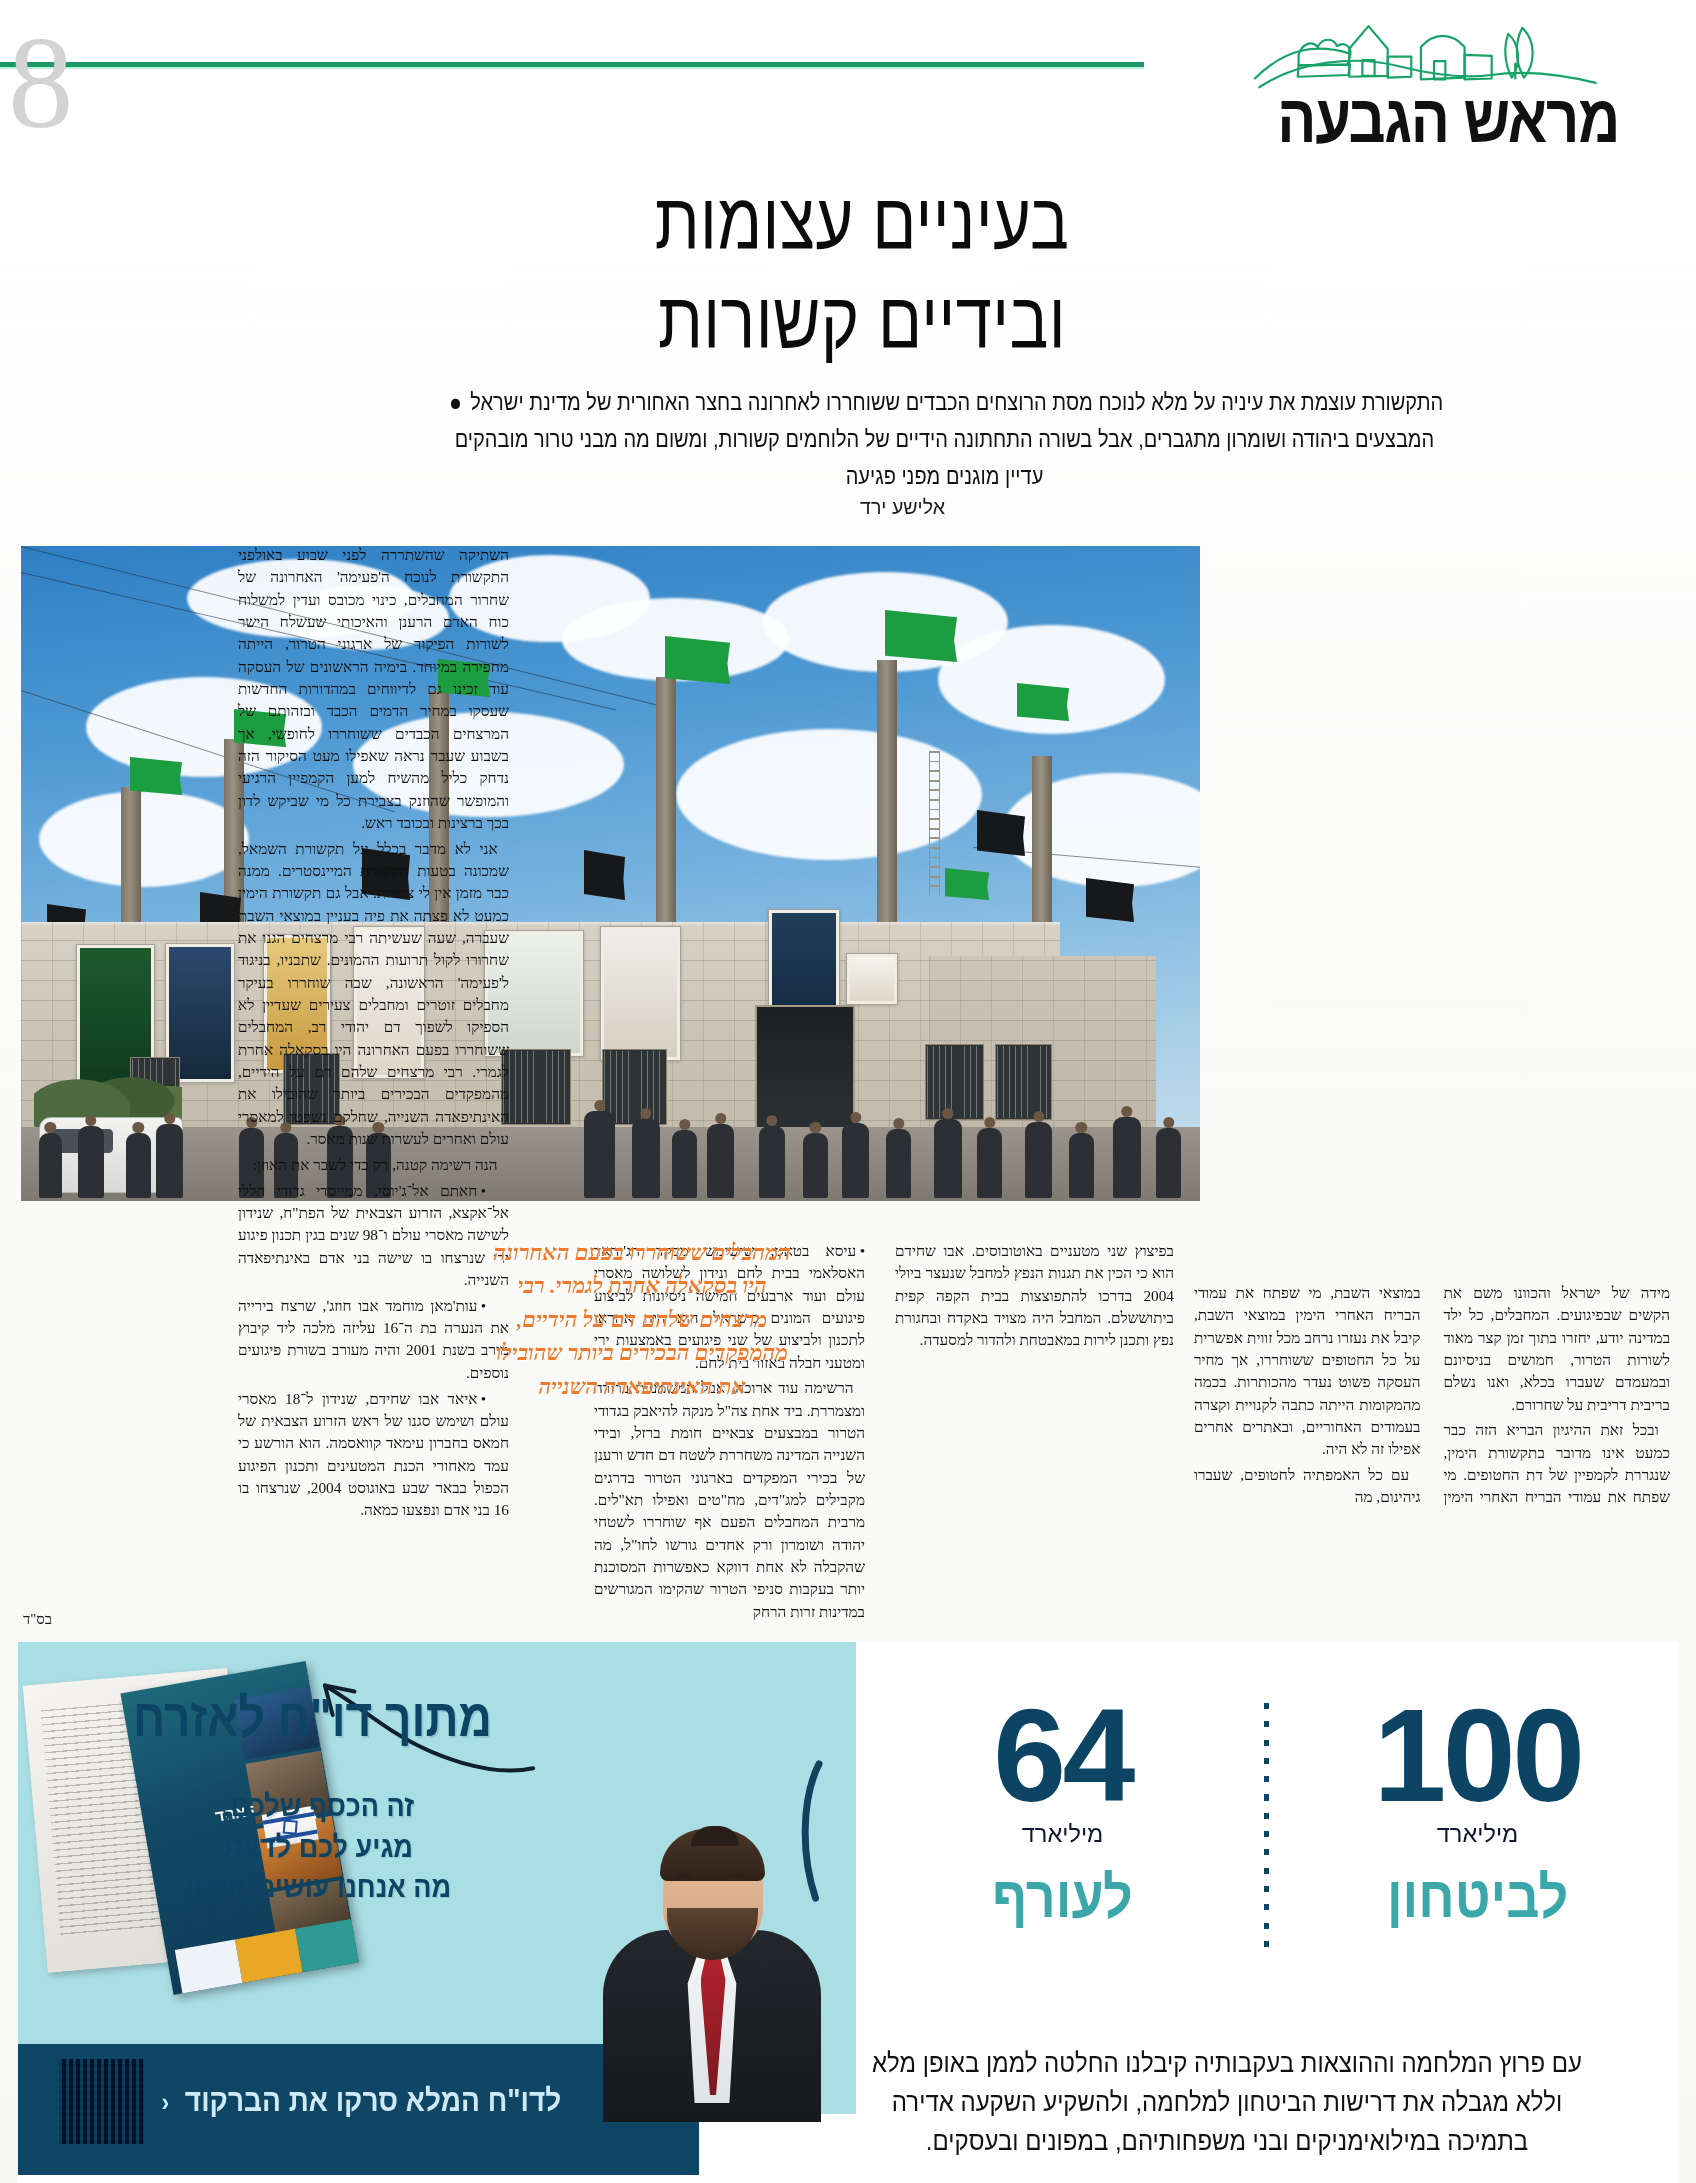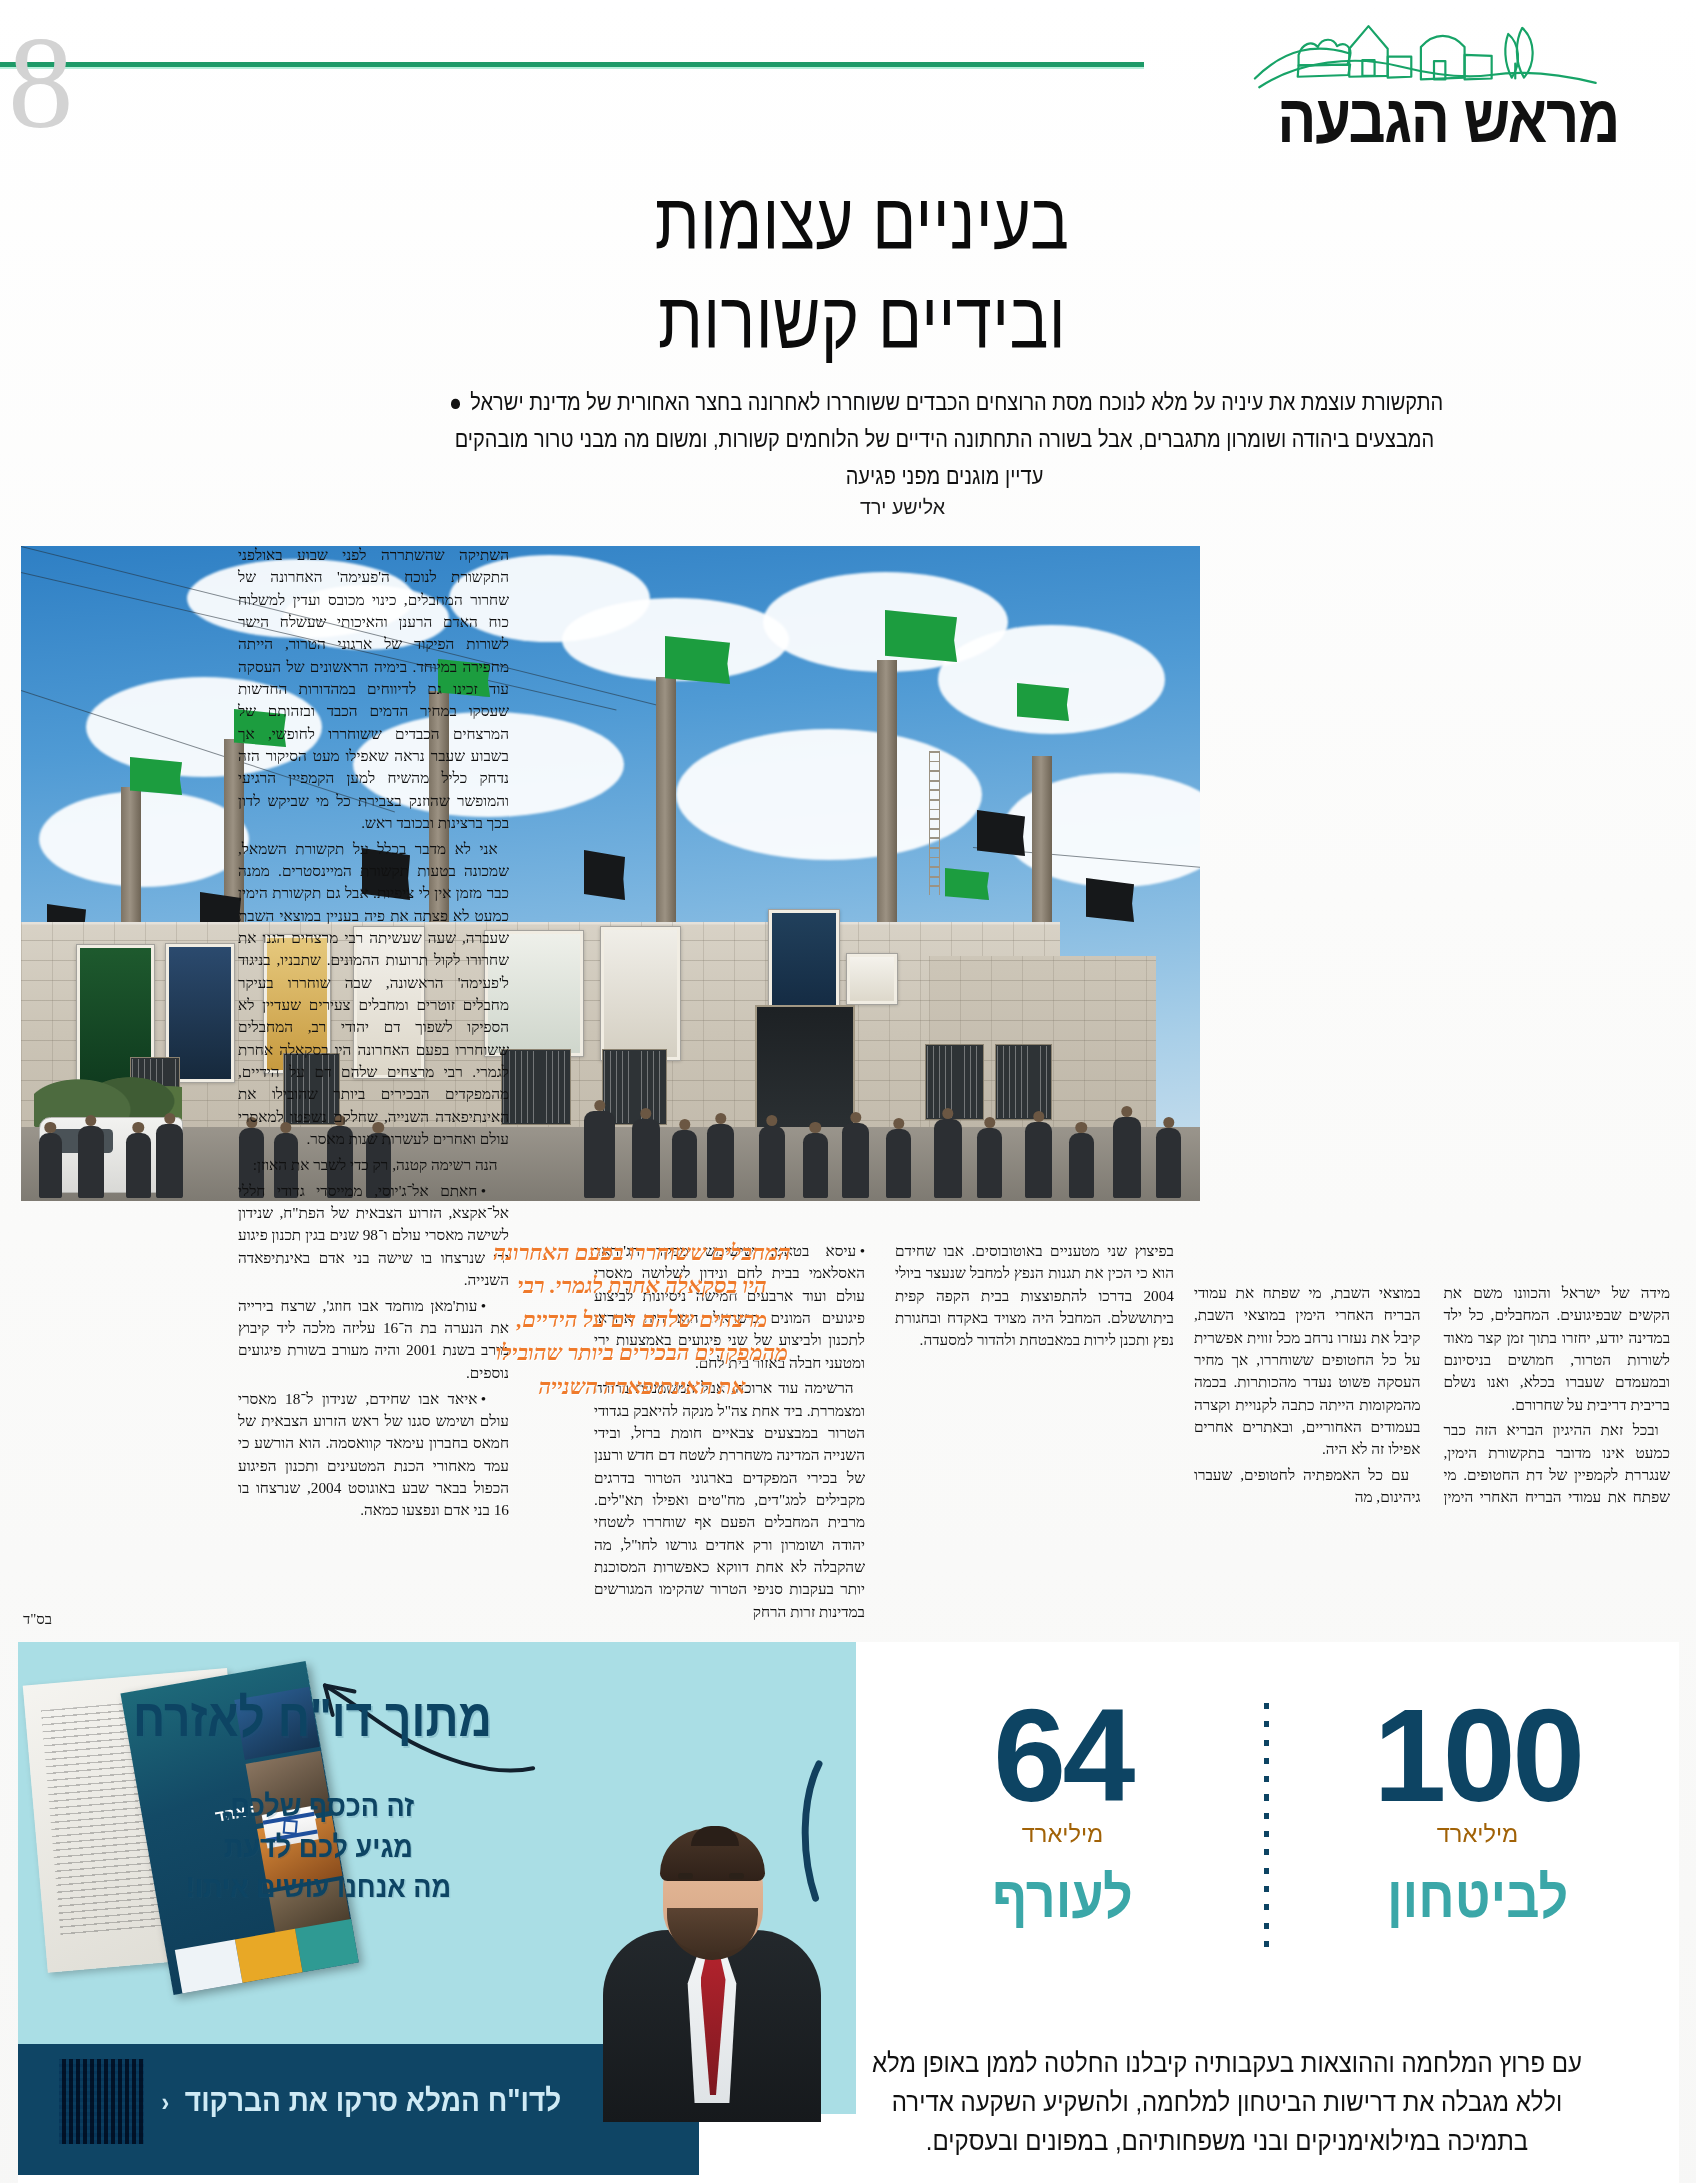"מיליארד" .stat-unit { color: #a16207 -> #0f172a }
